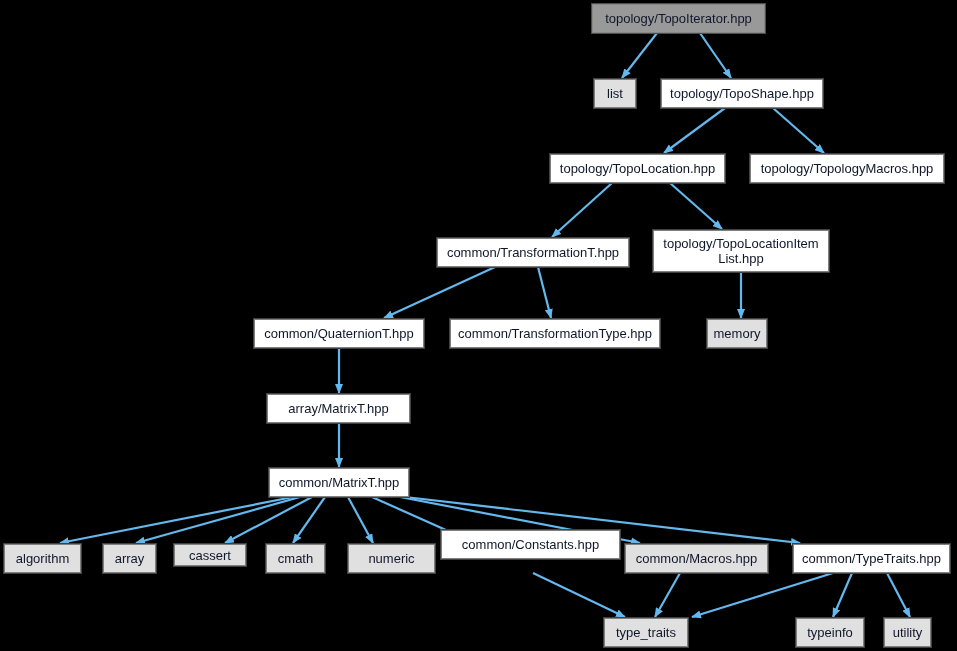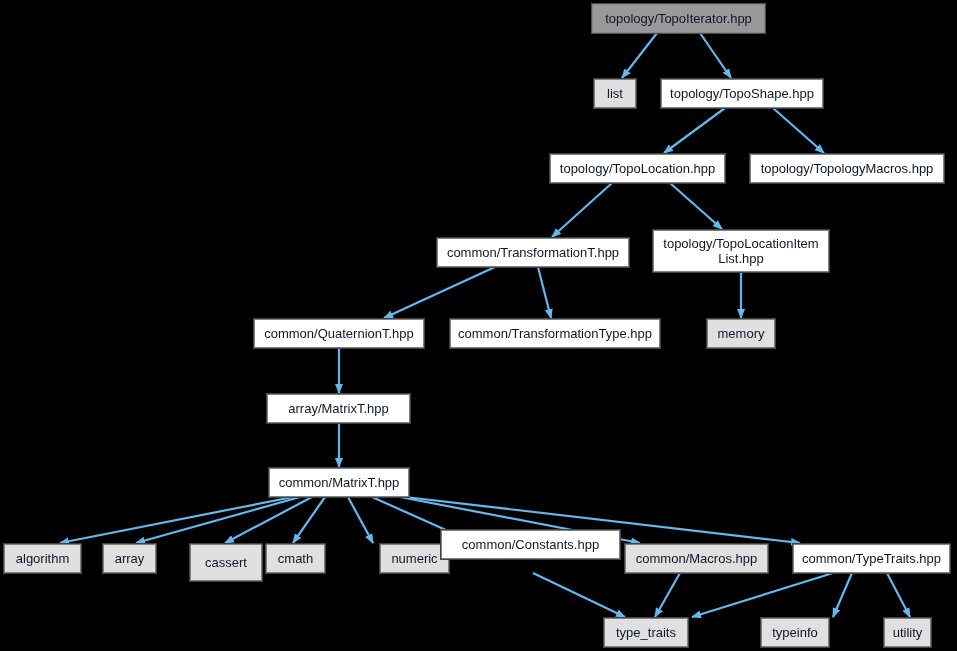"memory" div.node { width: 68px -> 60px }
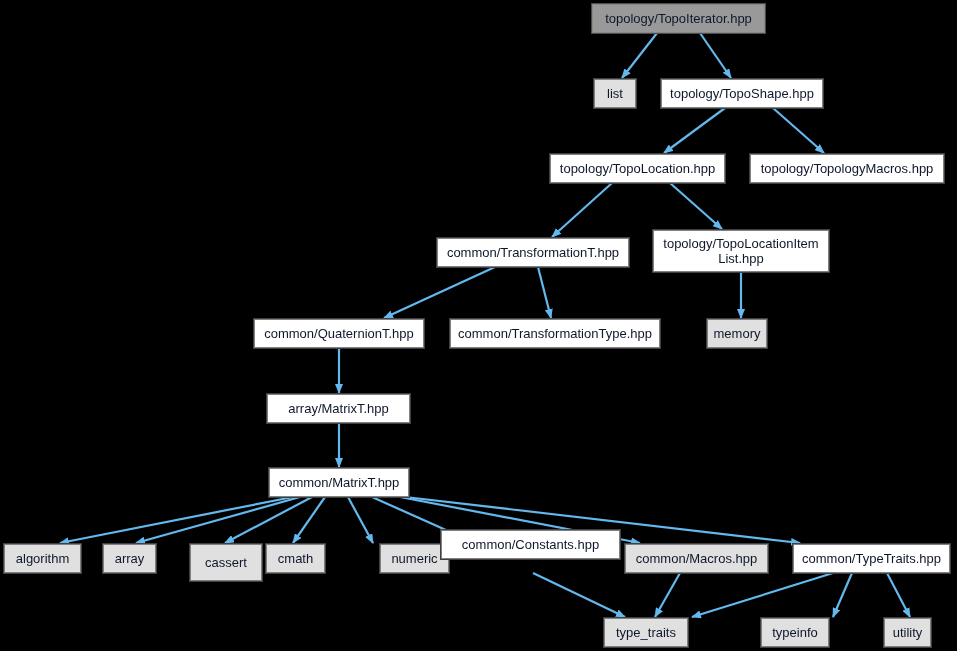"cassert" div.node { height: 37px -> 22px; left: 190px -> 174px }
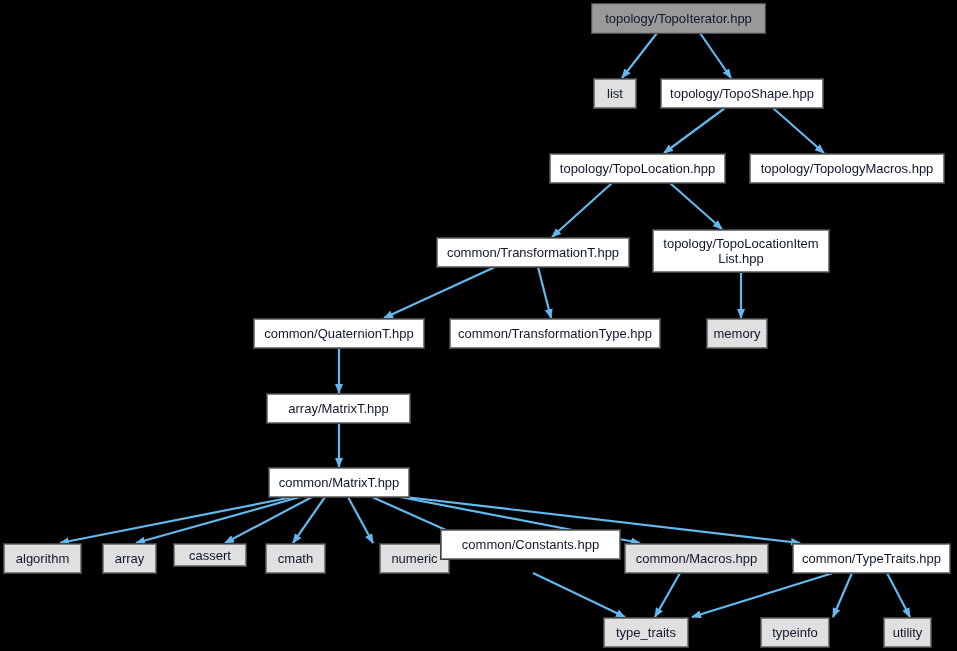"numeric" div.node { margin-left: 32px -> none; width: 69px -> 87px }
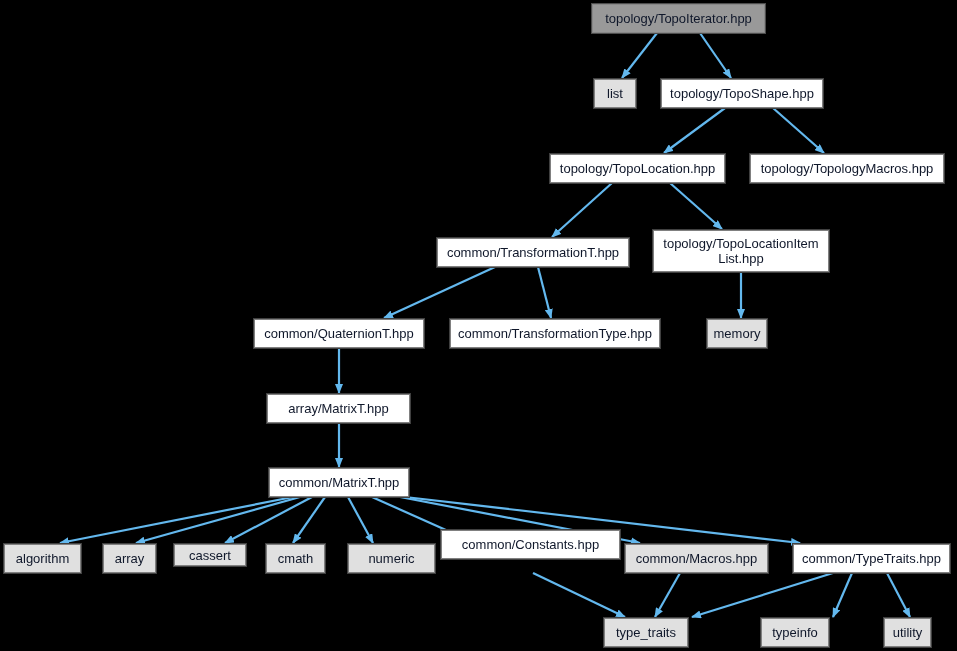"typeinfo" div.node { left: 761px -> 796px }
